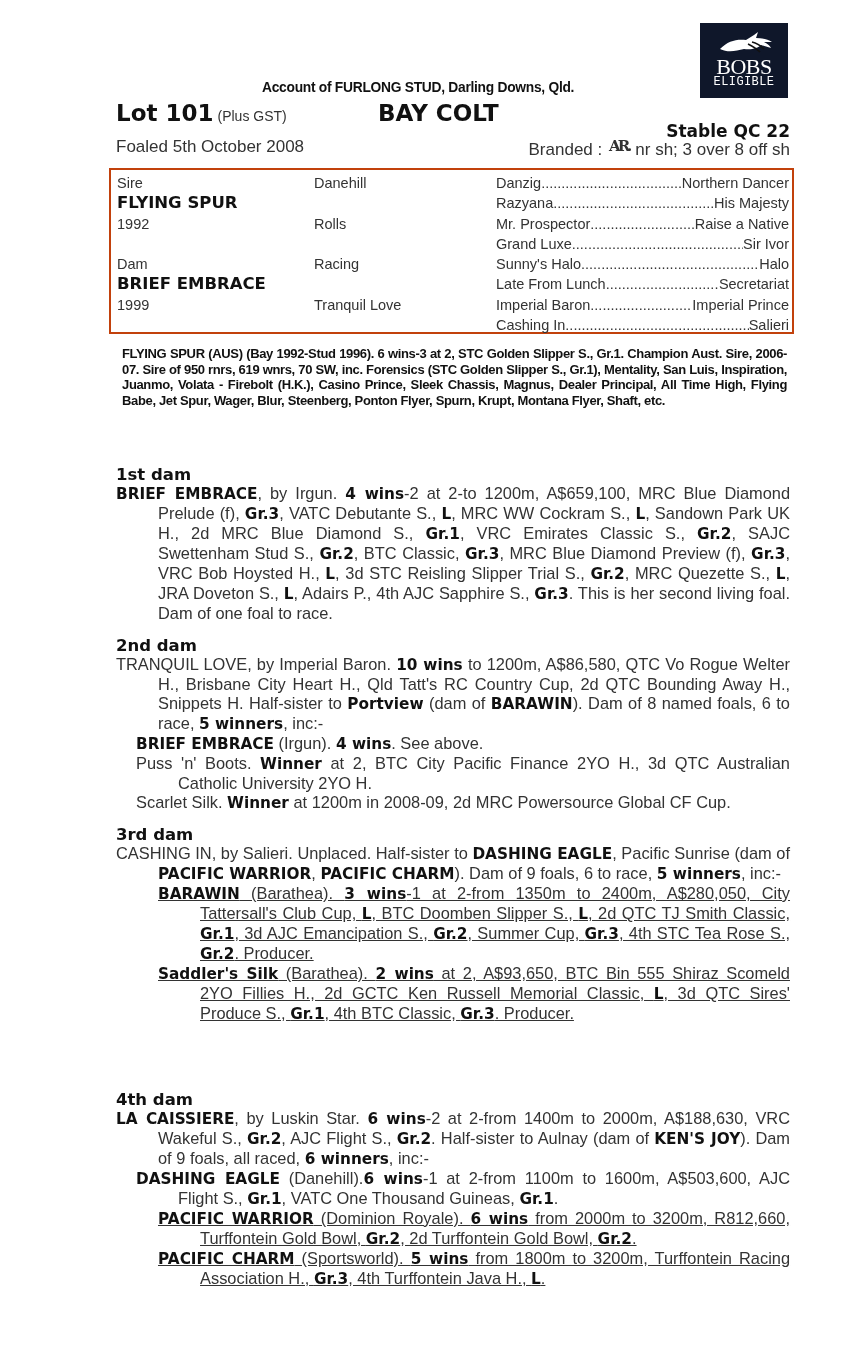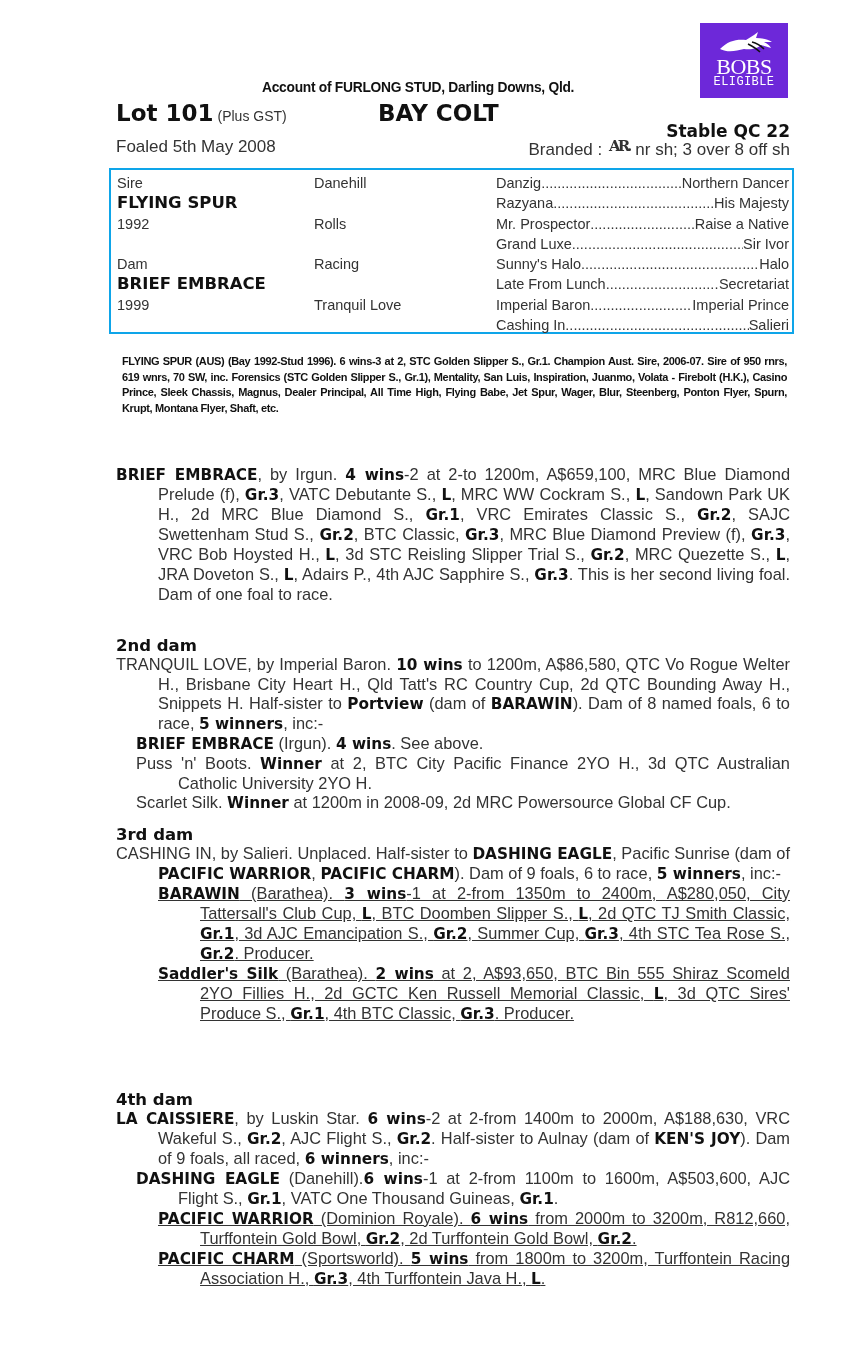"BOBS" .logo { background: #6d28d9 -> #0f172a }
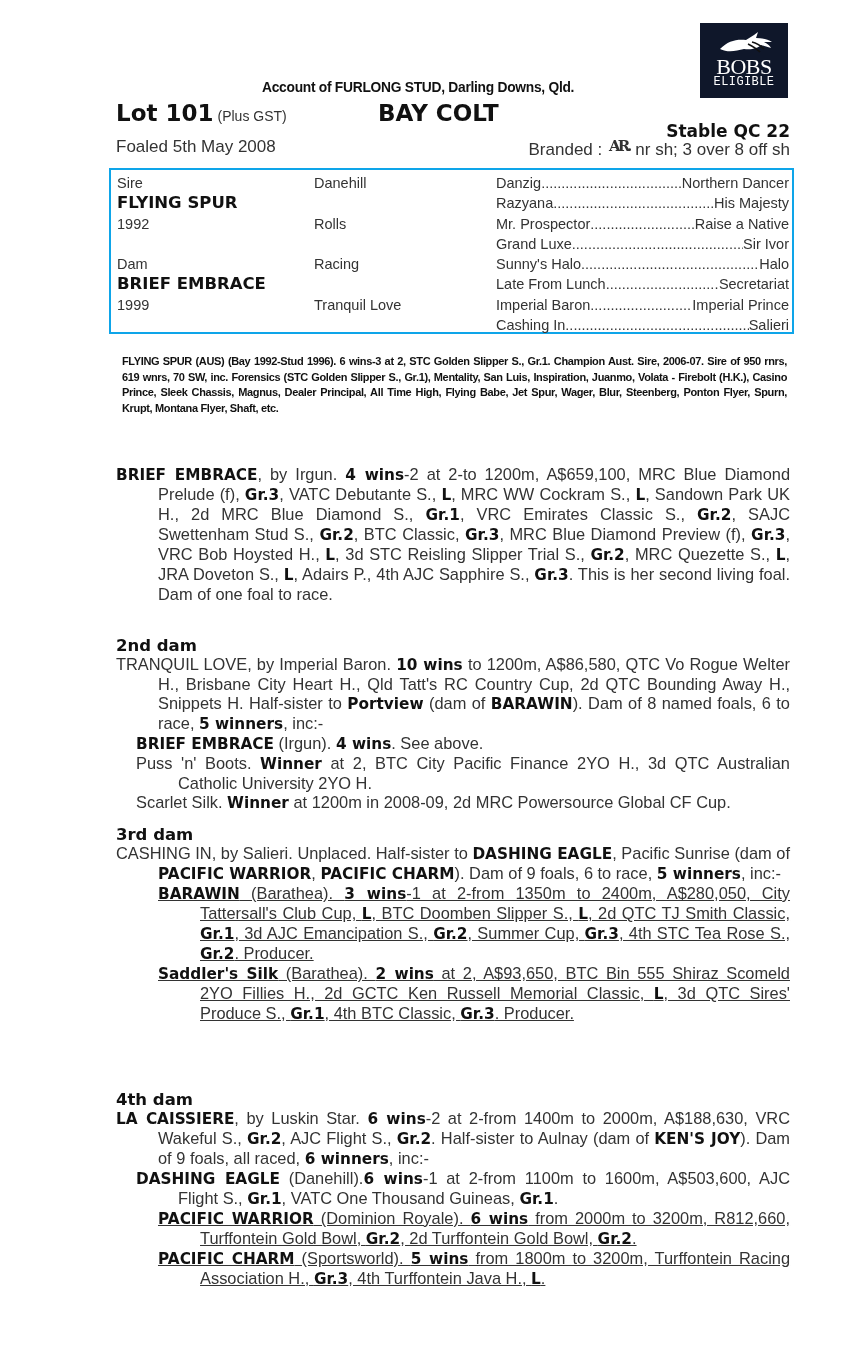"Foaled 5th May 2008" div.foaled { text: May -> October }
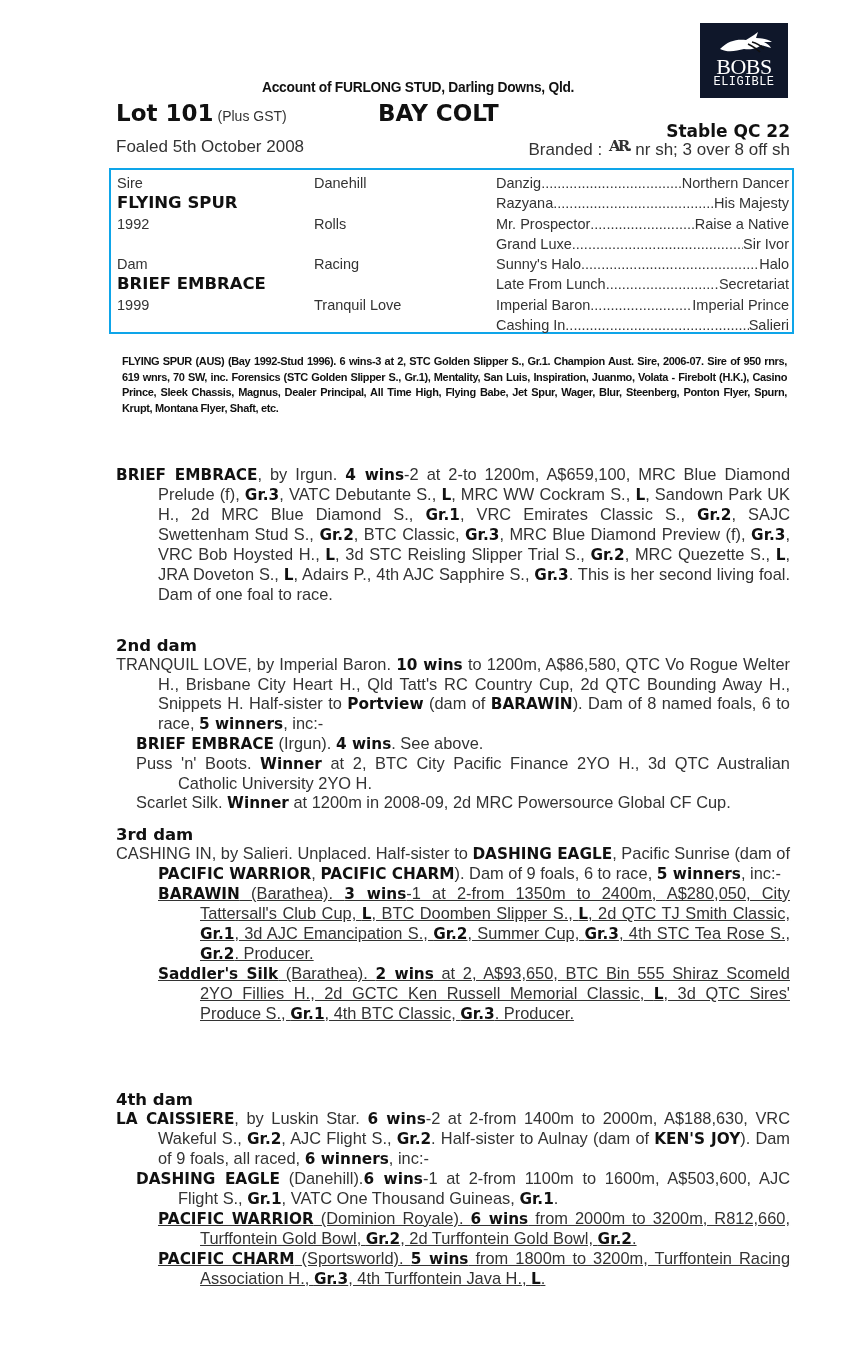"Sire" .pedigree { border: 2px solid #0ea5e9 -> 2px solid #c2410c }
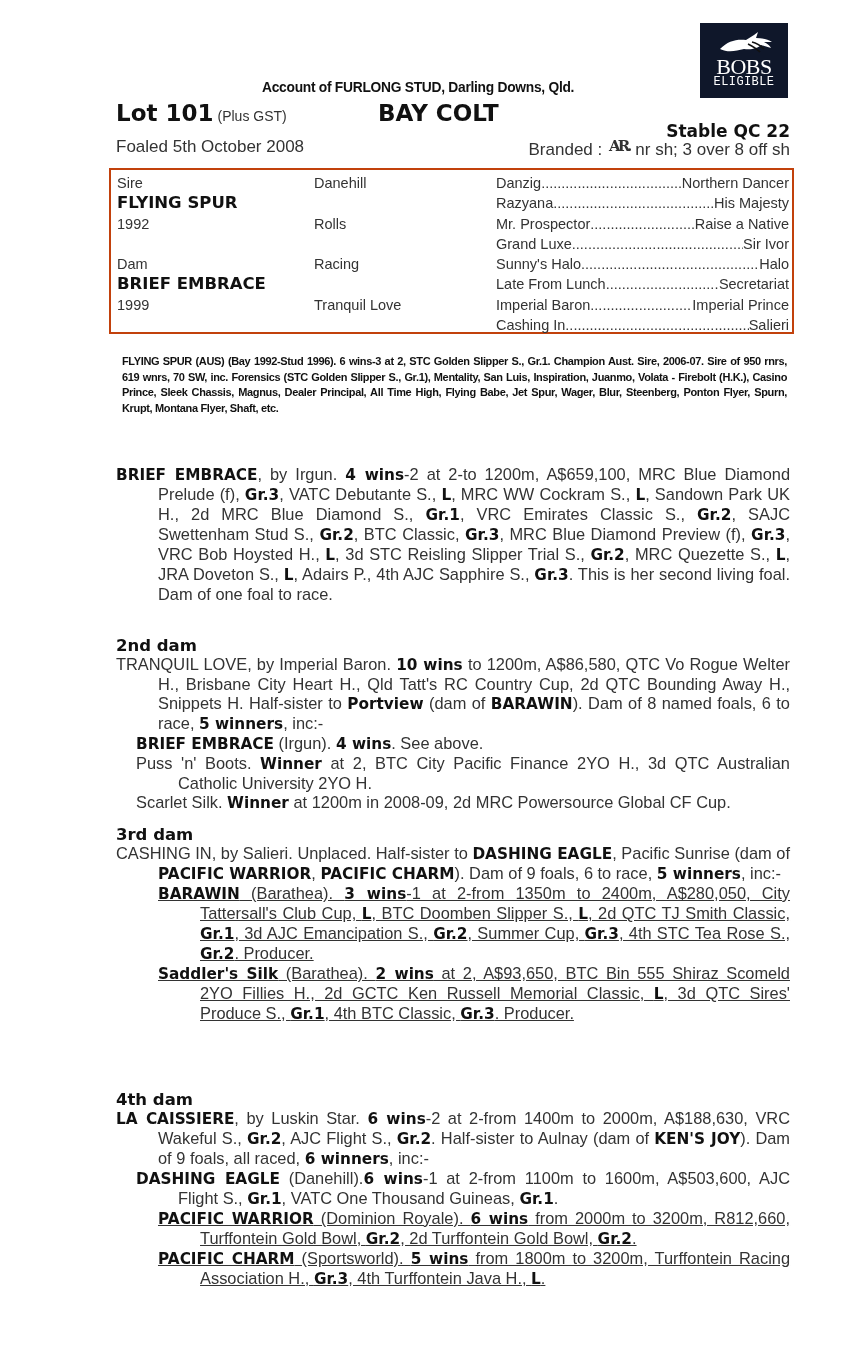"FLYING SPUR (AUS) (Bay 1992-Stud" .sire-para { font-size: 11px -> 13px; top: 354px -> 346px }
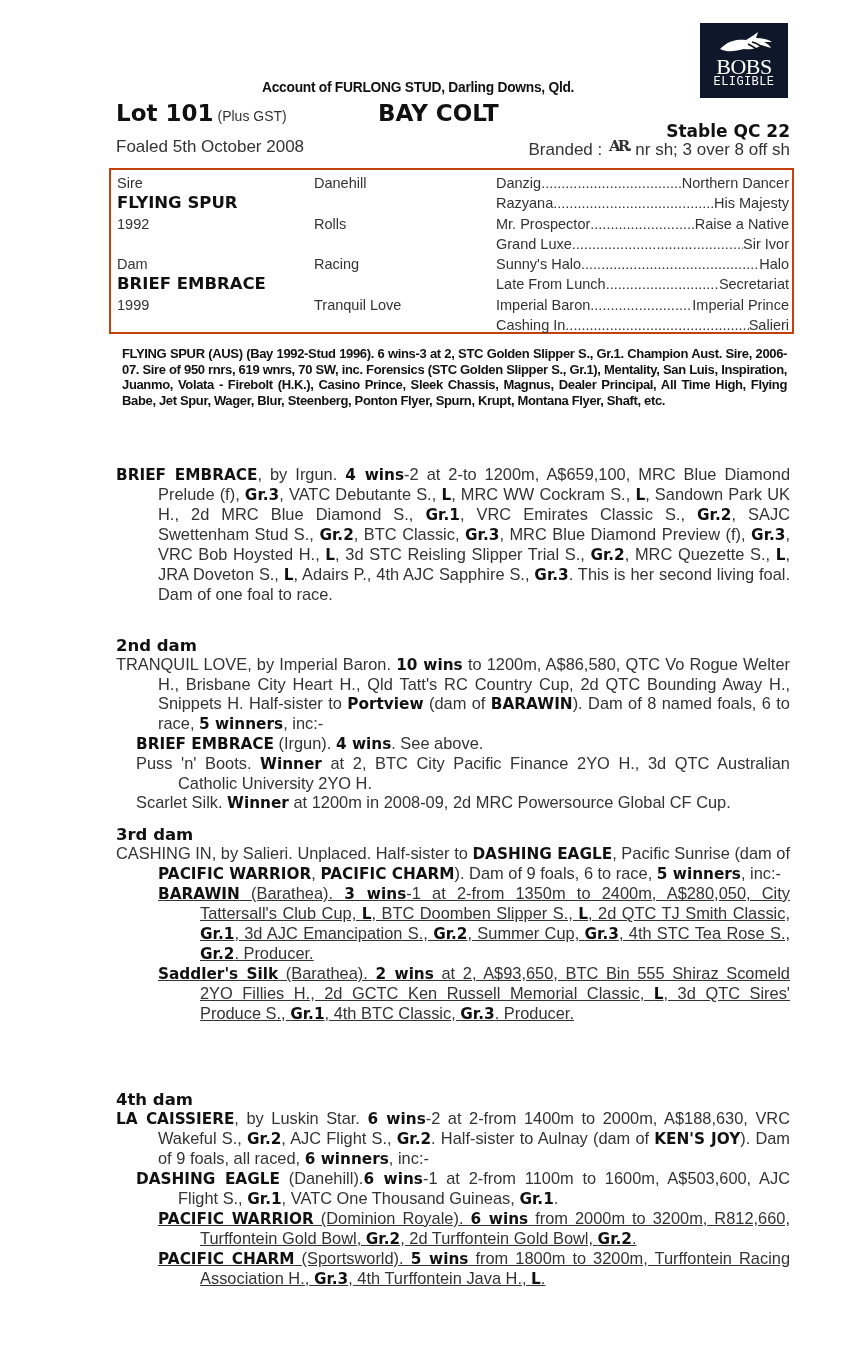"1st dam" div.sec-head { html: none -> <div>1st dam</div> }
